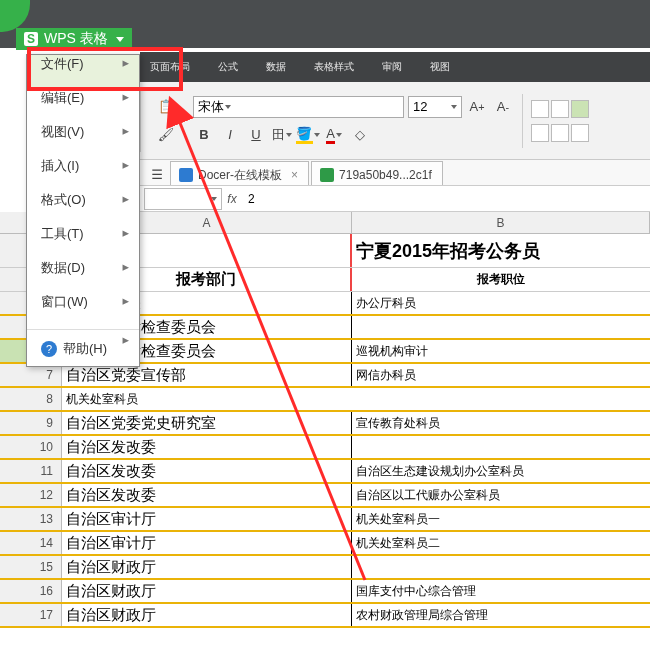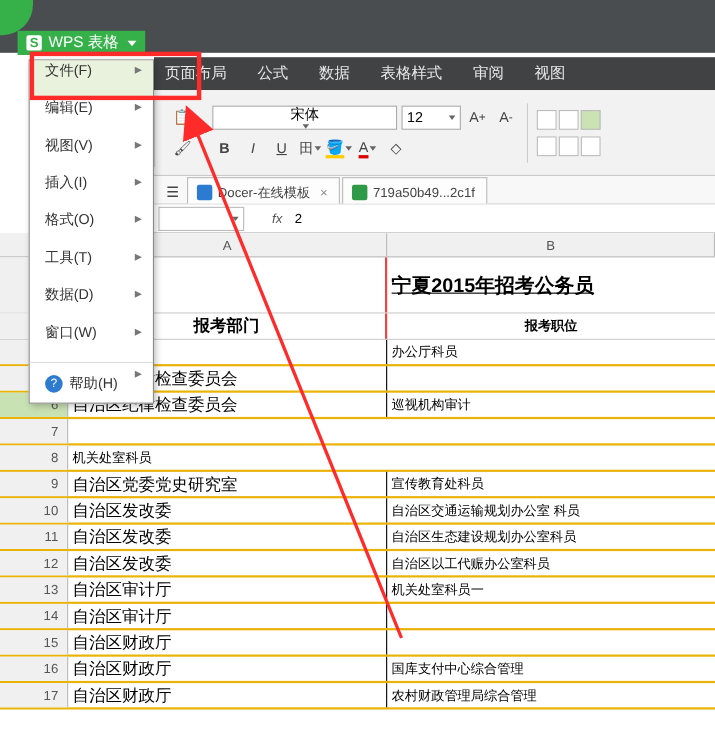"页面布局" .menu-tabs { font-size: 14px -> 10px }
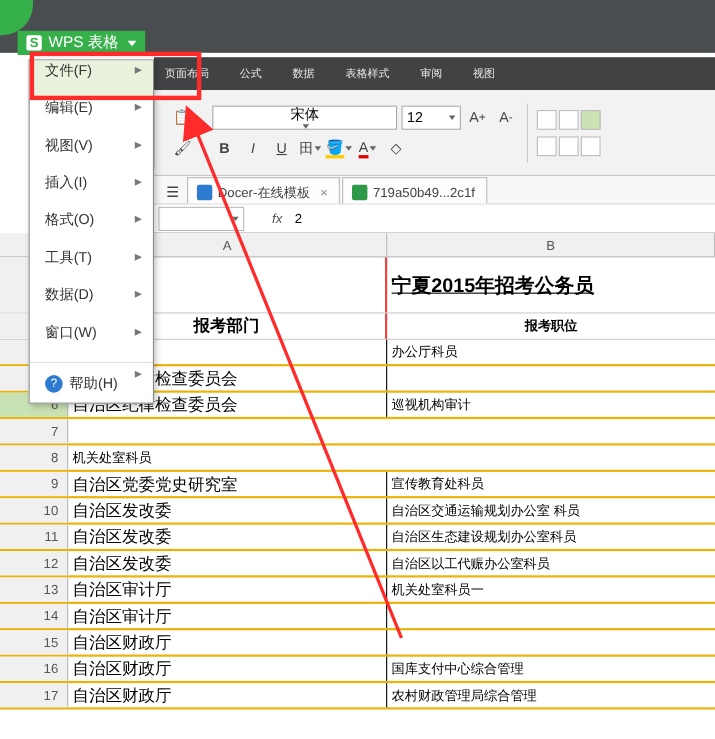"宋体" .font-select { flex-direction: column -> none; justify-content: flex-end -> flex-start; width: 168px -> 211px }
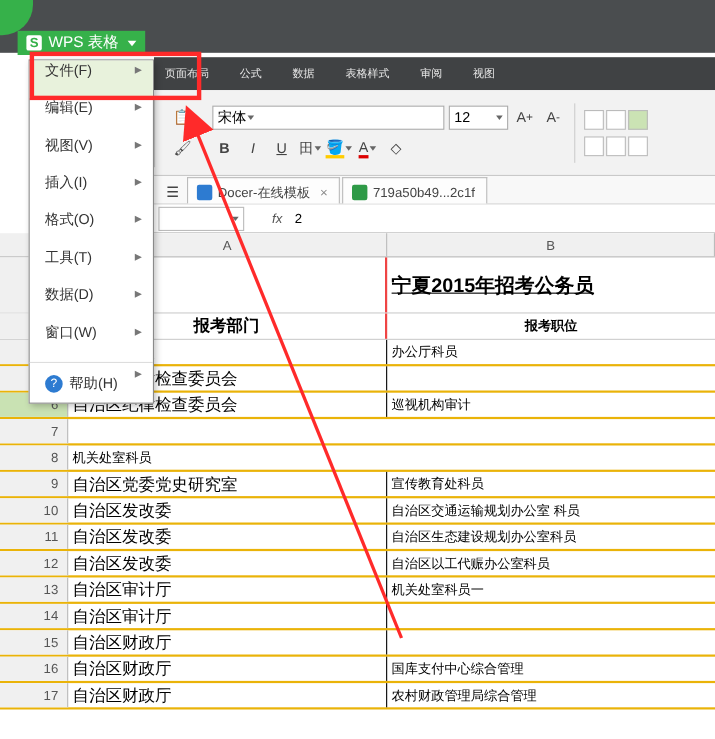"fx" .fx-ico { margin-left: 20px -> none }
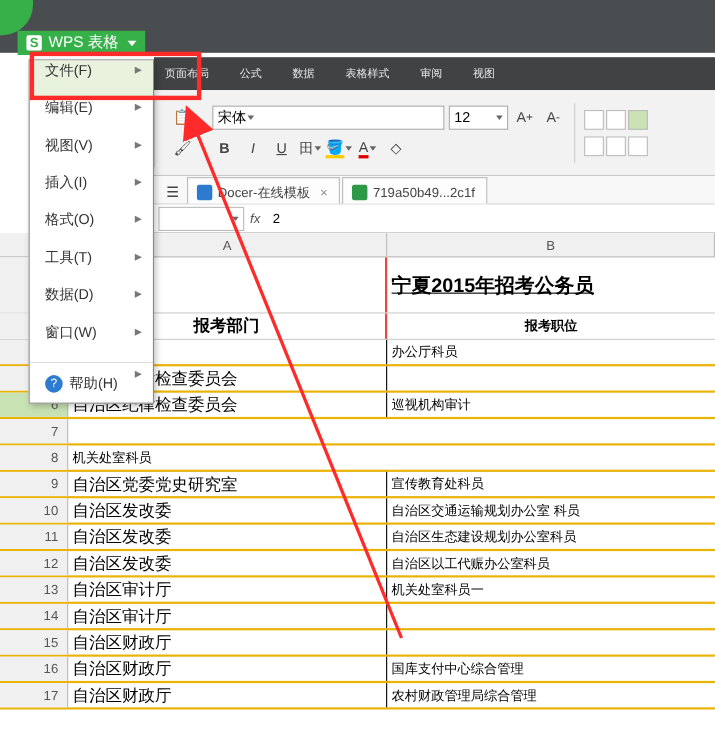"宁夏2015年招考公务员" .title-row { height: 51px -> 34px; text-decoration: underline -> none }
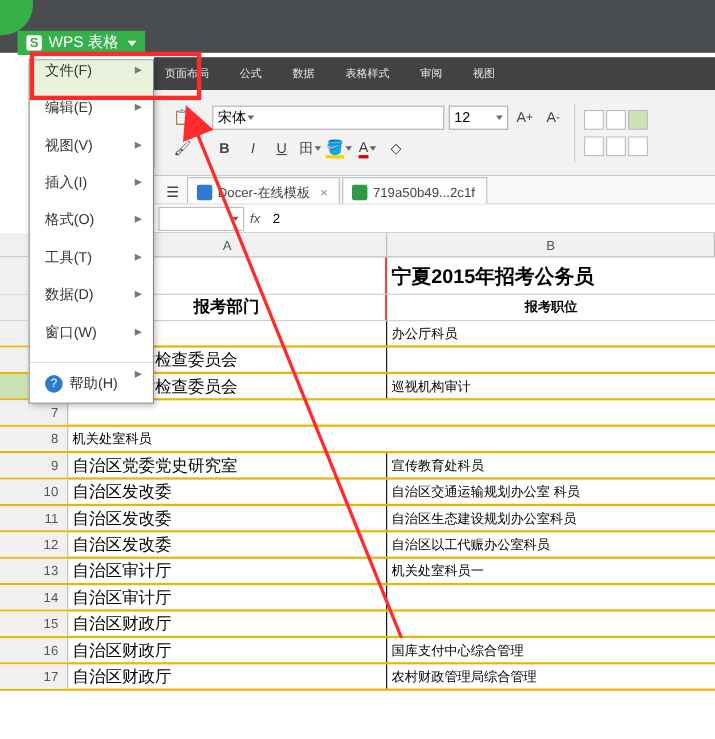"自治区党委宣传部" div.cA { html: none -> <div>自治区党委宣传部</div> }
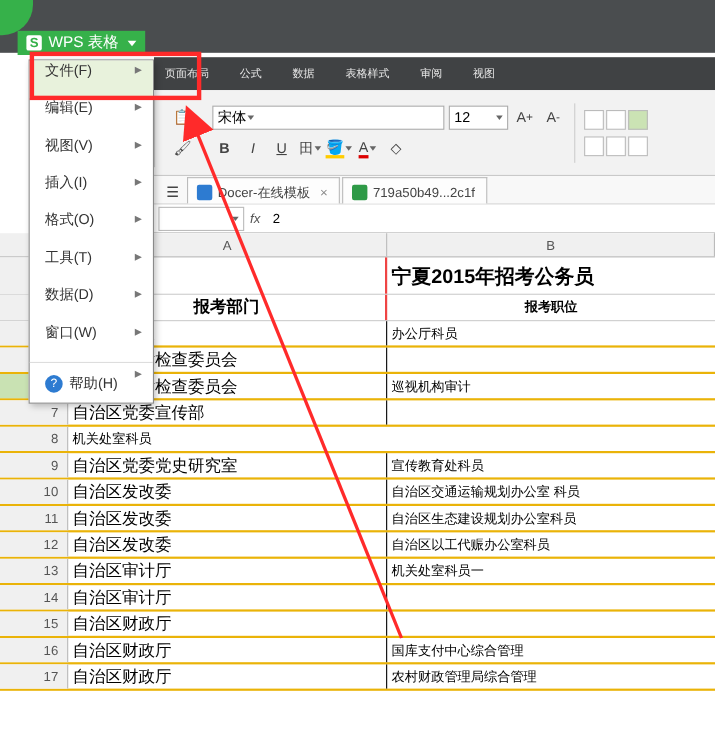"网信办科员" div.cB { html: none -> <div>网信办科员</div> }
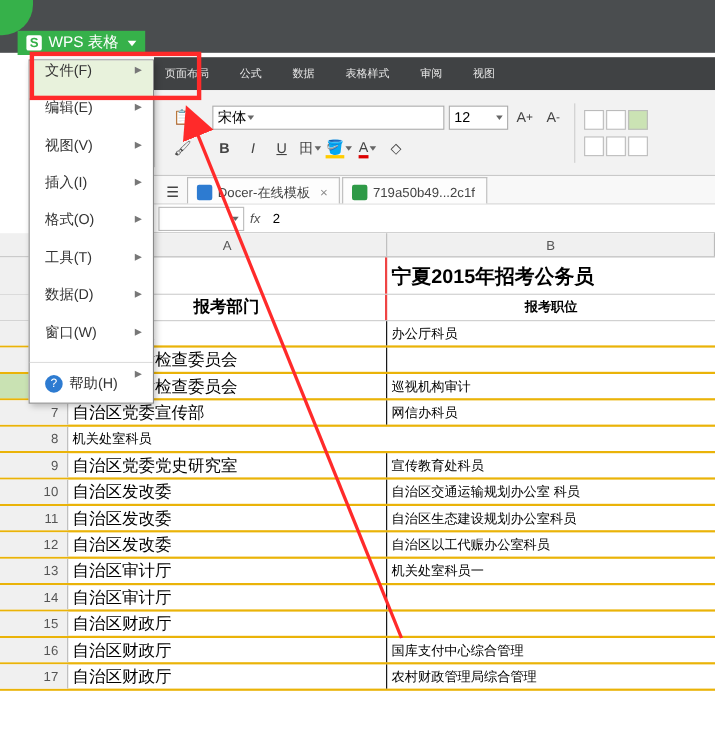"自治区交通运输规划办公室 科员" div.cB { html: <div>自治区交通运输规划办公室 科员</div> -> none }
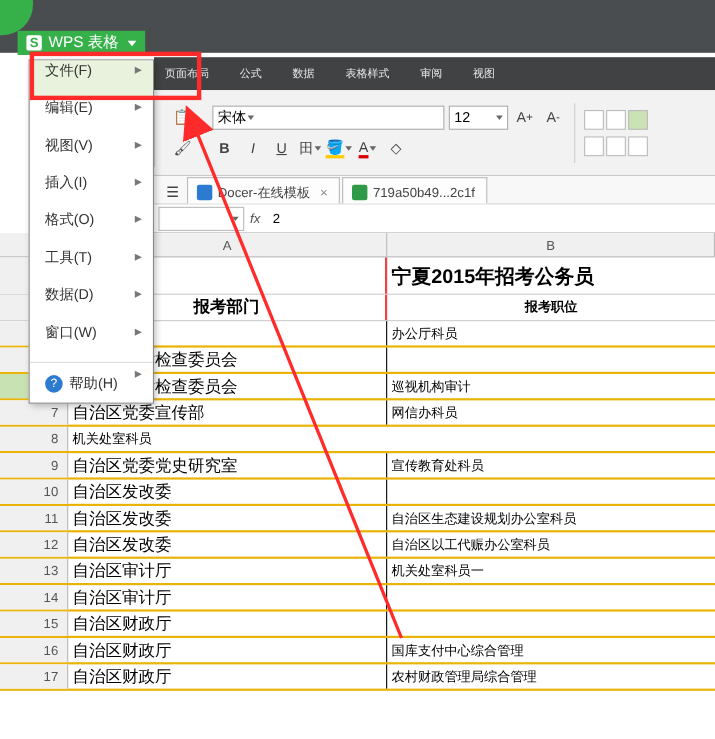"机关处室科员二" div.cB { html: none -> <div>机关处室科员二</div> }
